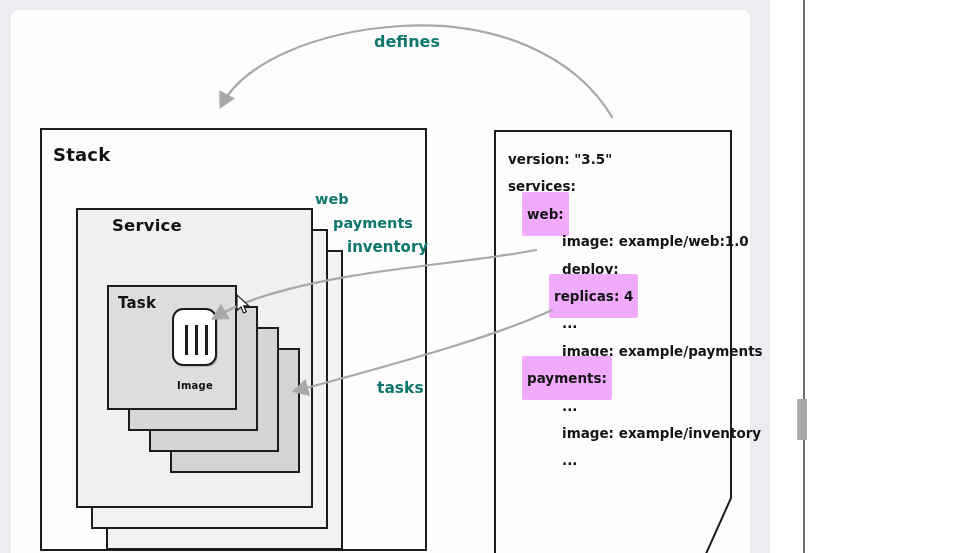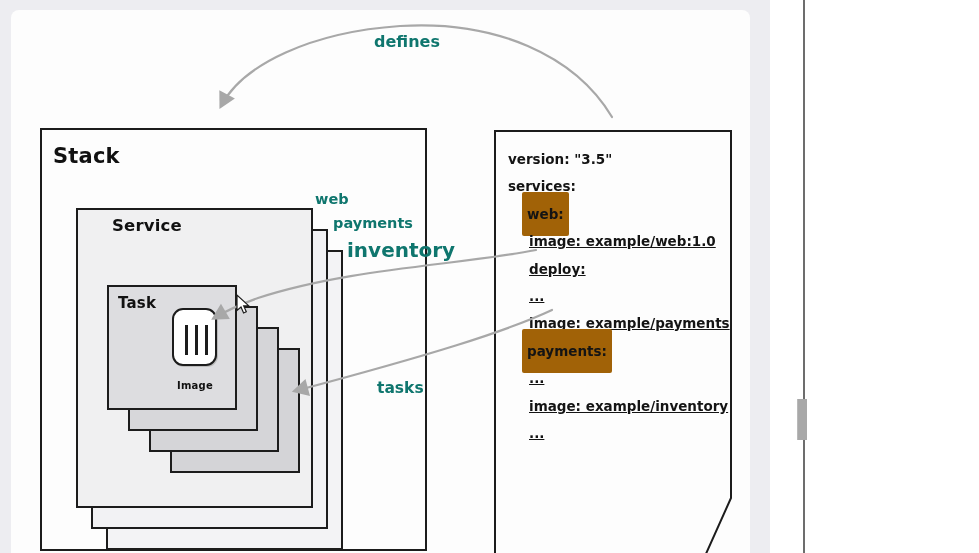"Stack" .lbl-stack { font-size: 21px -> 18px }
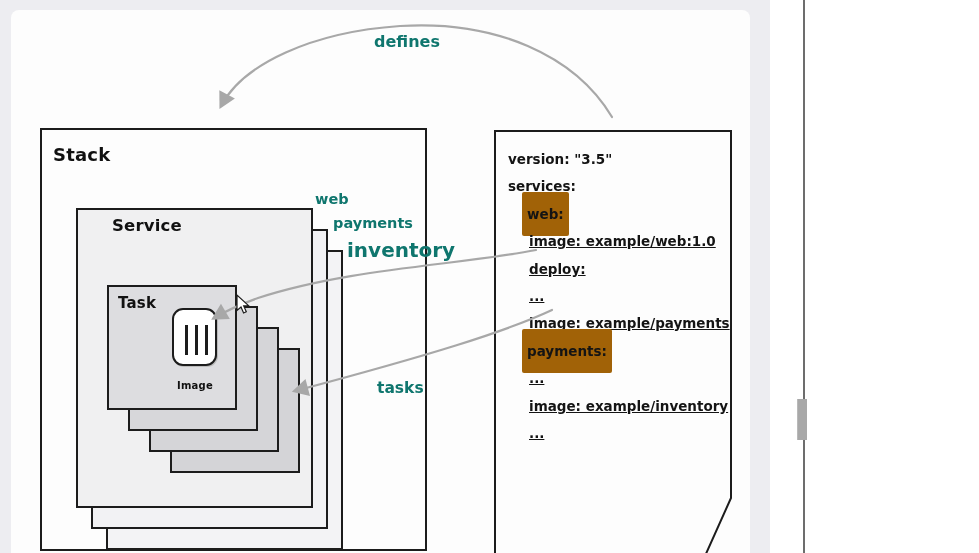"web:" .hl { background: #a16207 -> #f0abfc }
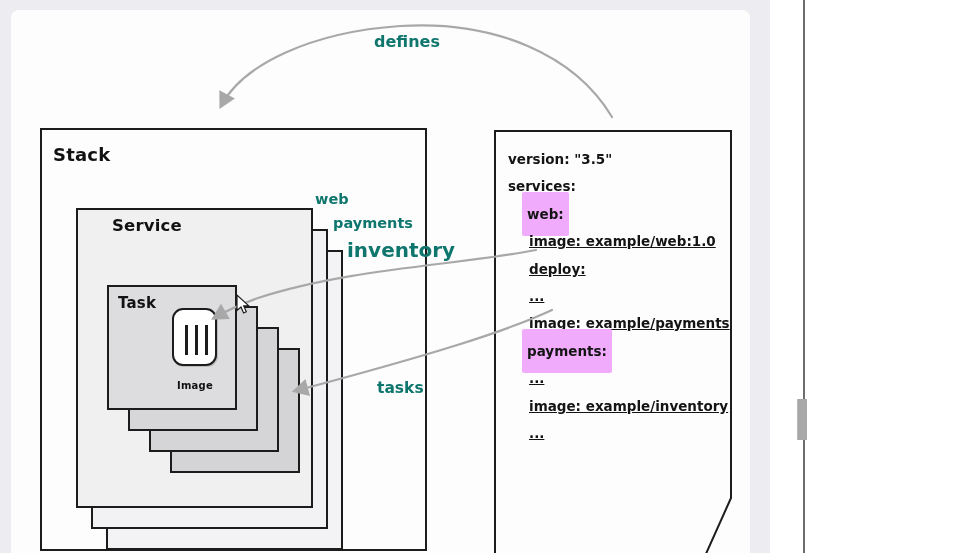"inventory" .lbl-inventory { font-size: 20px -> 15px }
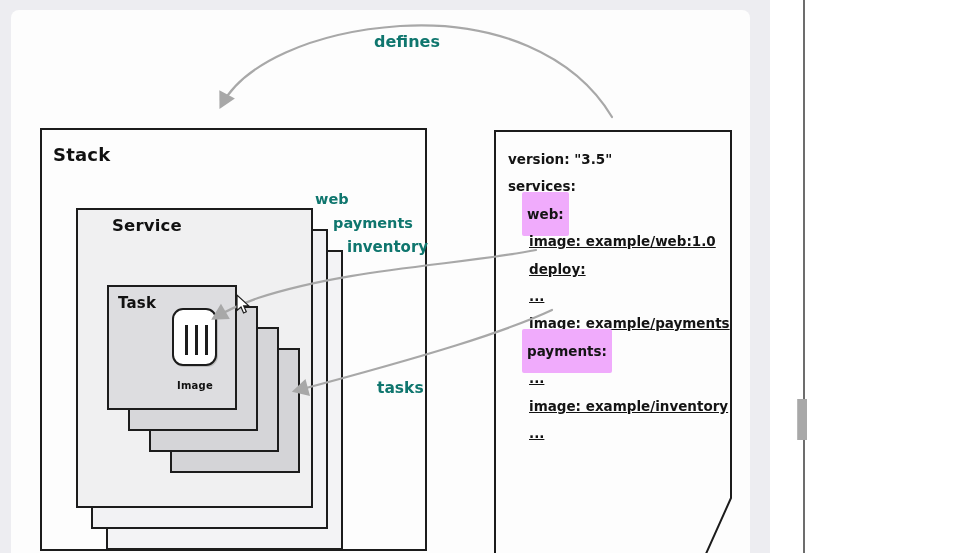"image: example/web:1.0" .ind2 { padding-left: 34px -> 67px; text-decoration: underline -> none }
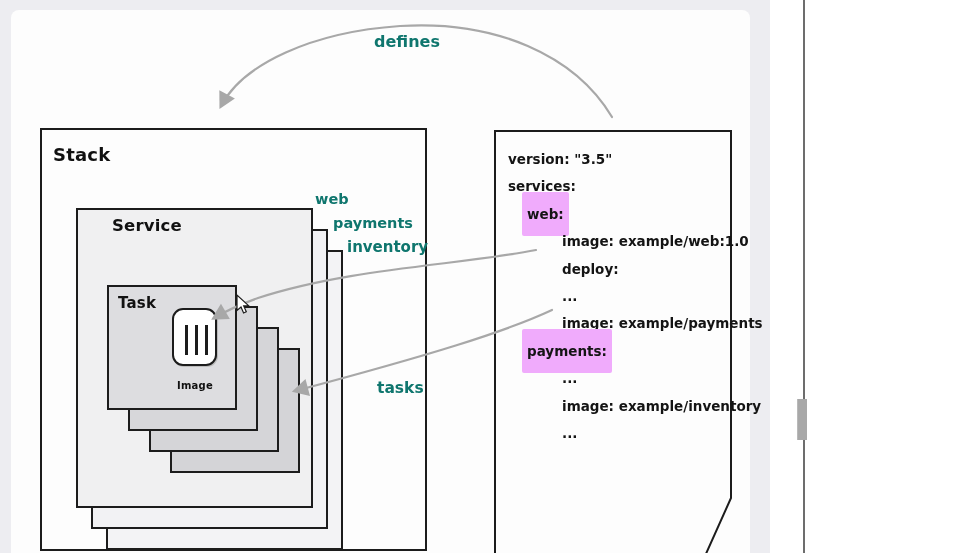"replicas: 4" div.cline { html: none -> <div><span>replicas: 4</span></div> }
